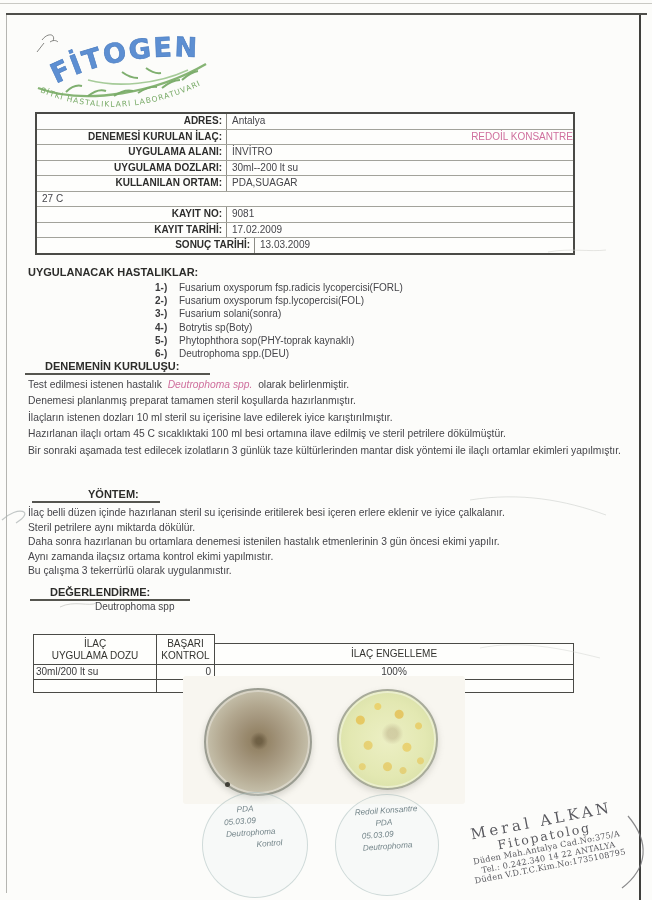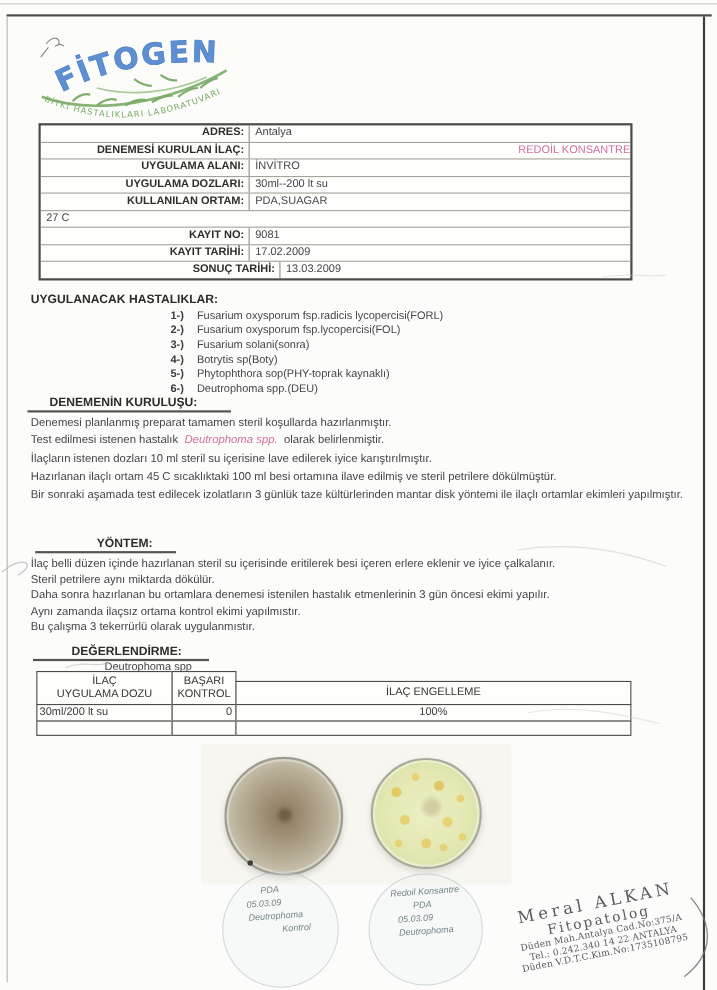"Denemesi planlanmış preparat tamamen" div { order: before "Test edilmesi istenen hastalık" -> after "Test edilmesi istenen hastalık" }
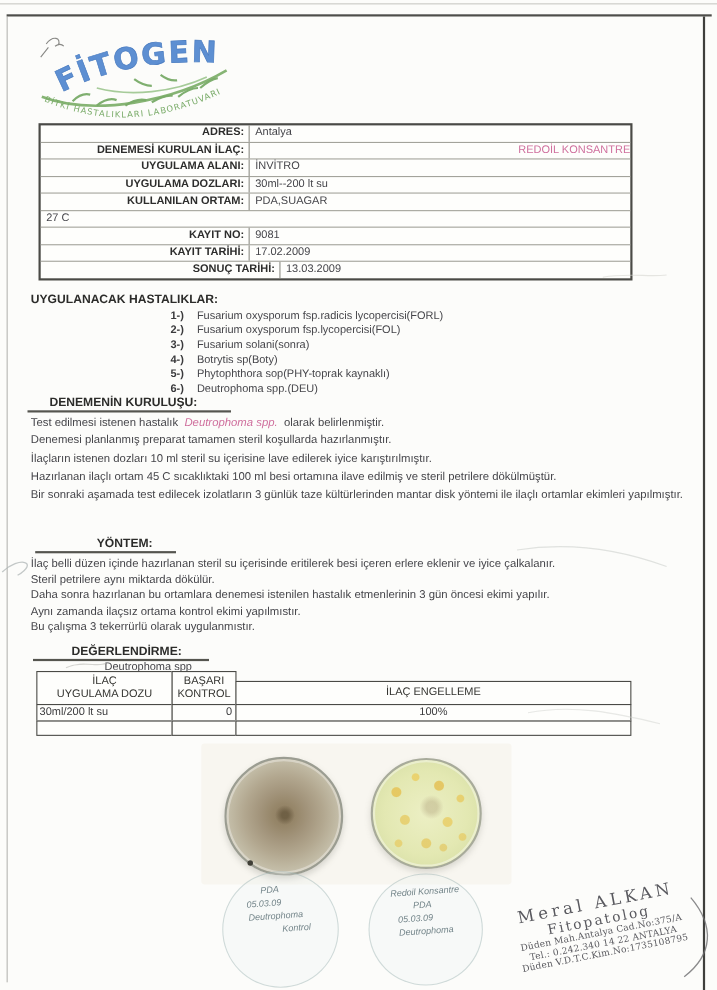"DEĞERLENDİRME:" div.abs { left: 65px -> 50px }
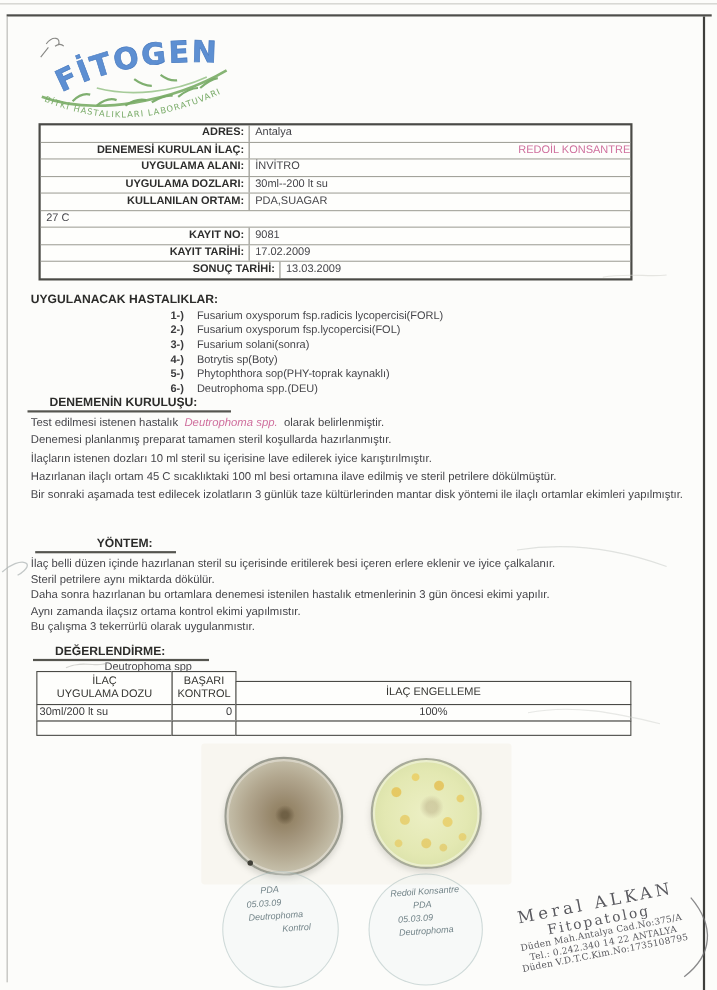"İLAÇ" .eval-wrap { top: 610px -> 634px }
